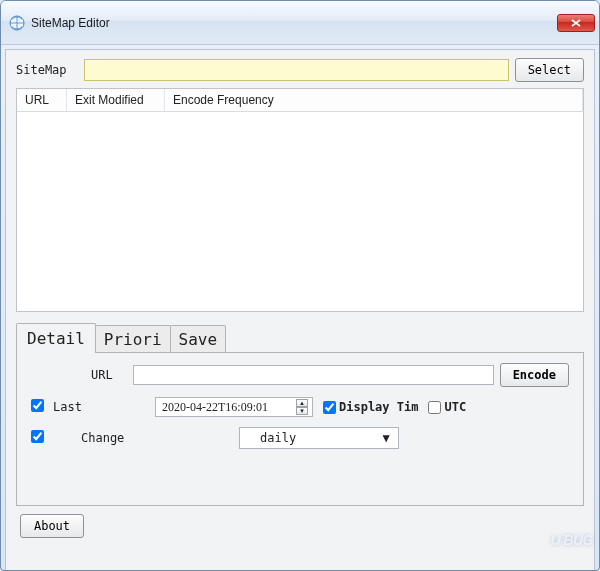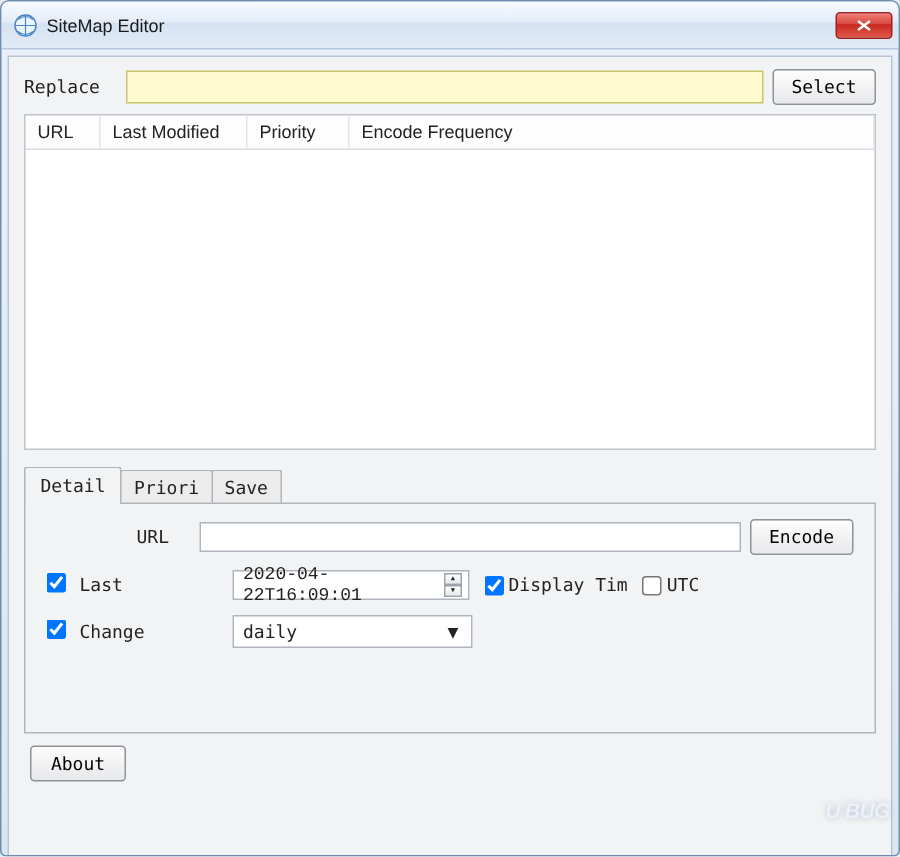"SiteMap Editor" .titlebar { height: 32px -> 44px }
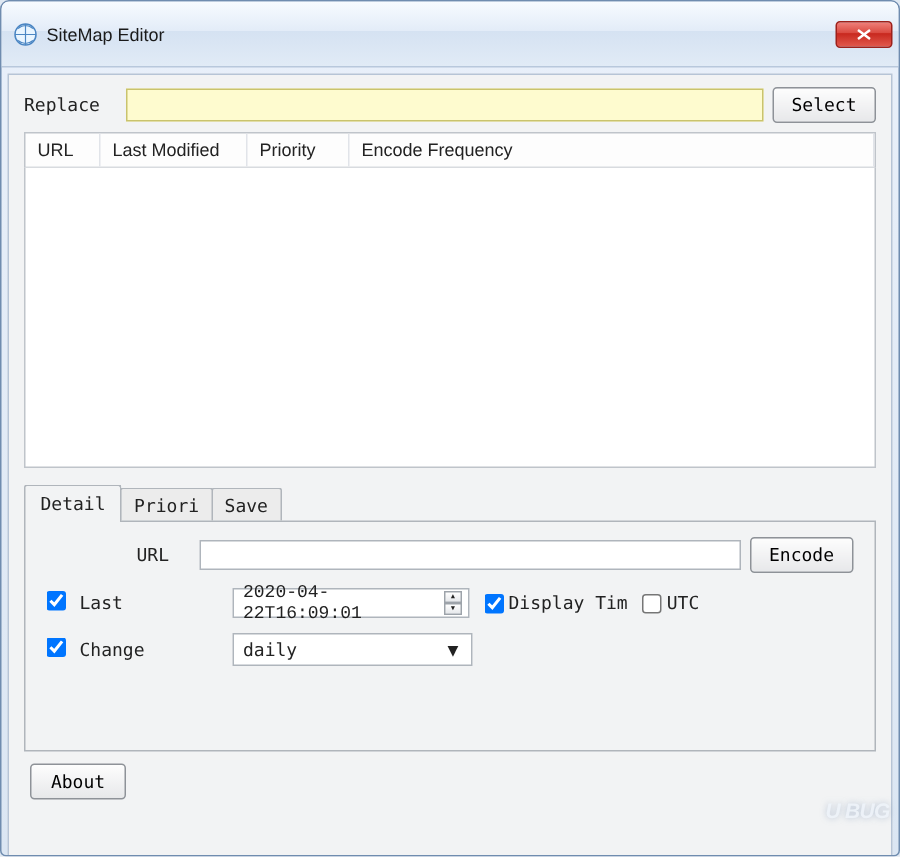"Replace" span.file-label { text: Replace -> SiteMap }
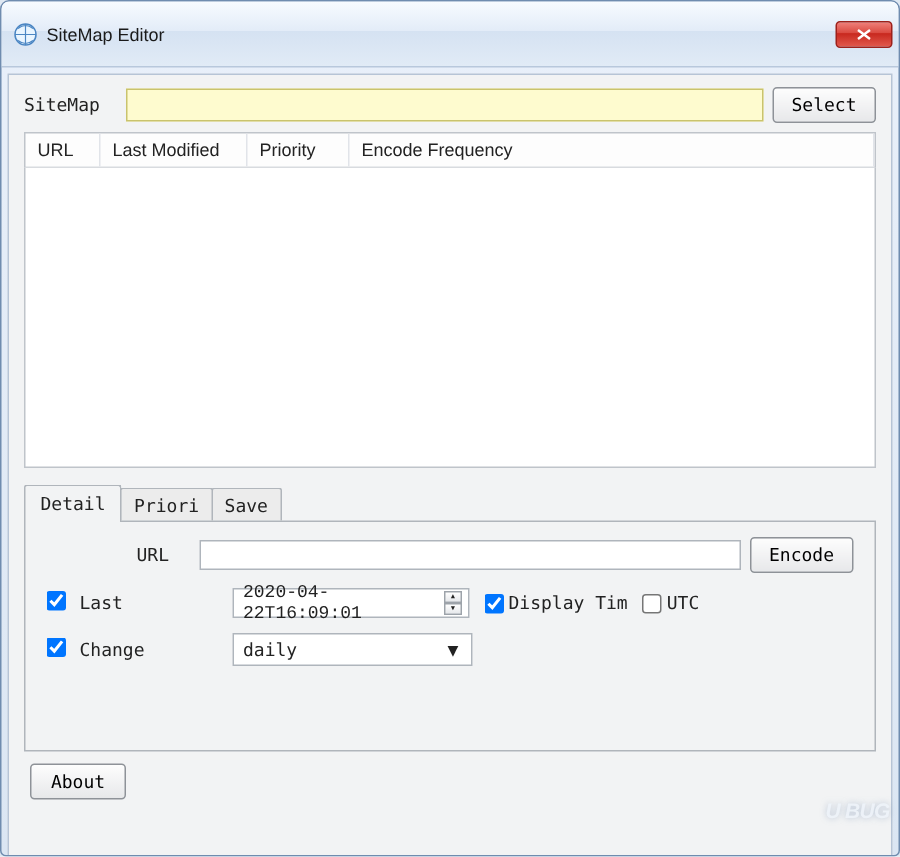"Last Modified" div.gh { text: Last -> Exit }
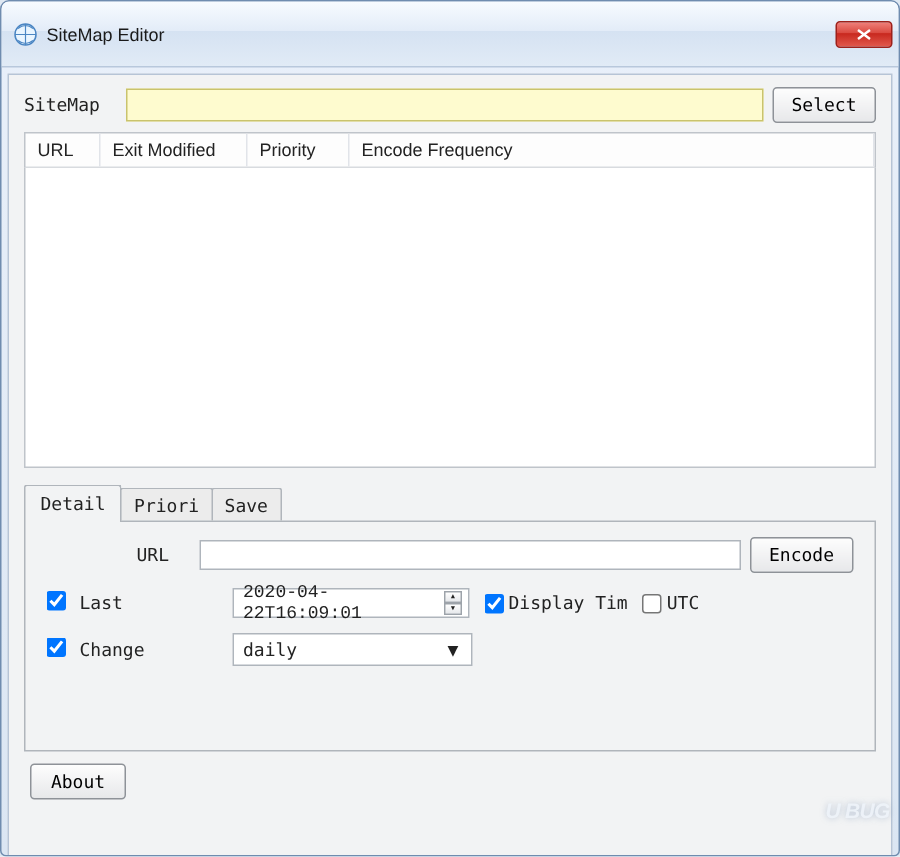"Priority" div.gh { html: <div>Priority</div> -> none }
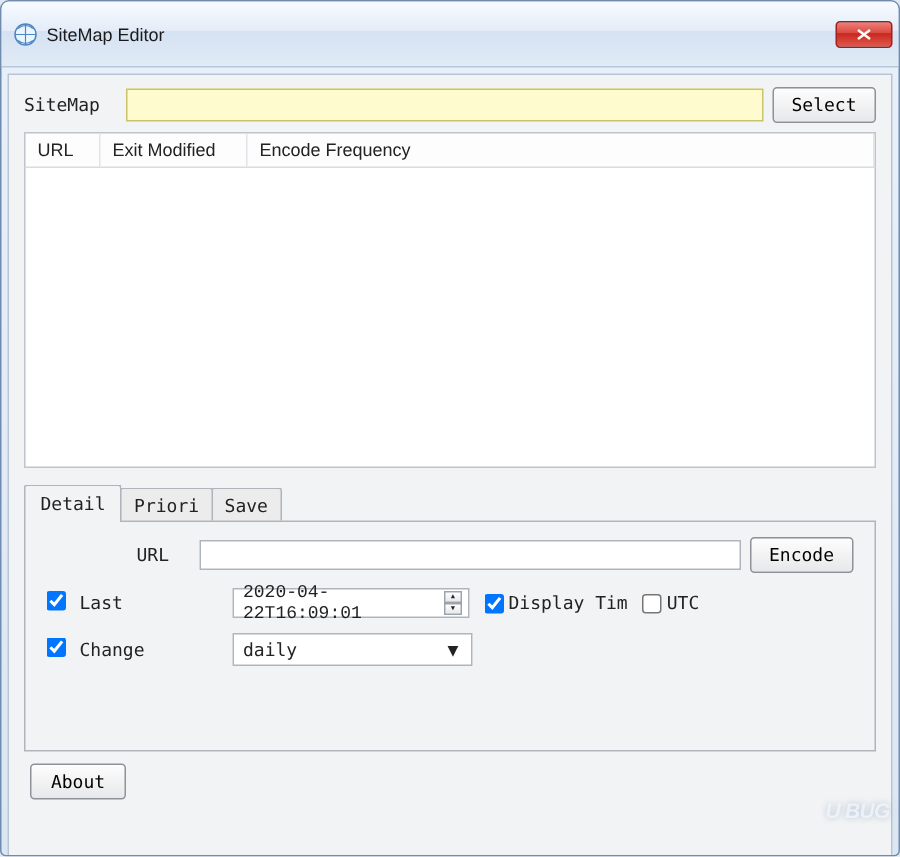"Detail" .tab { font-size: 12px -> 16px }
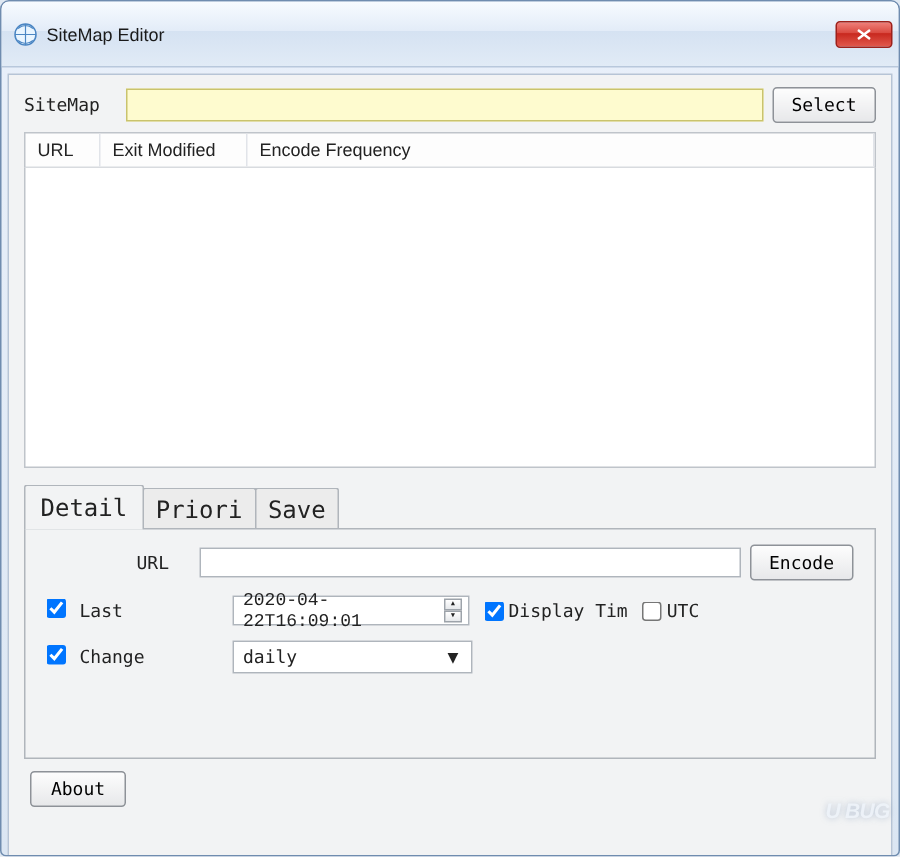"Encode" button.btn { font-weight: none -> bold }
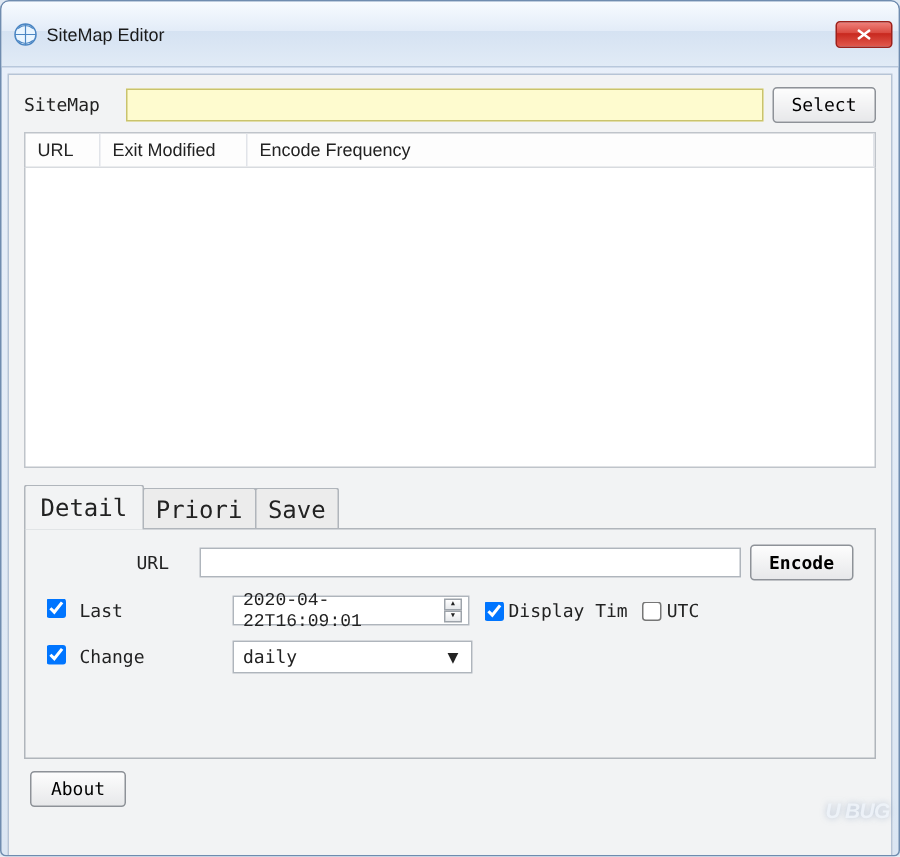"2020-04-22T16:09:01" .dt-input { font-family: Liberation Mono, monospace -> Liberation Serif, serif }
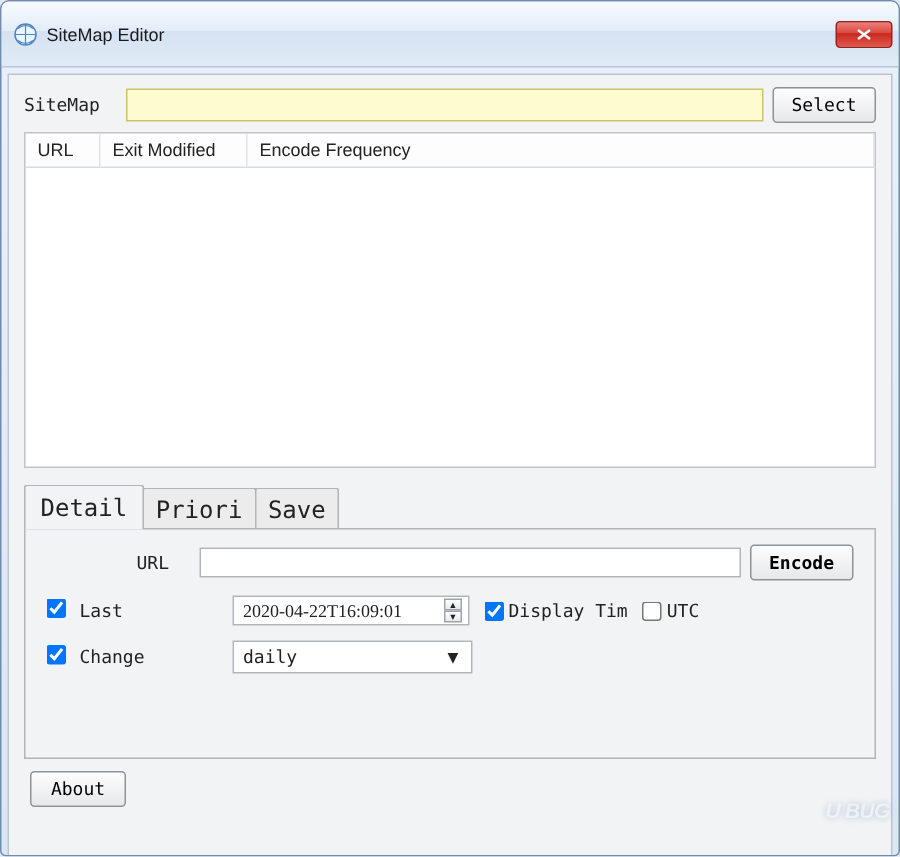"Display Tim" .cb-label { font-weight: none -> bold }
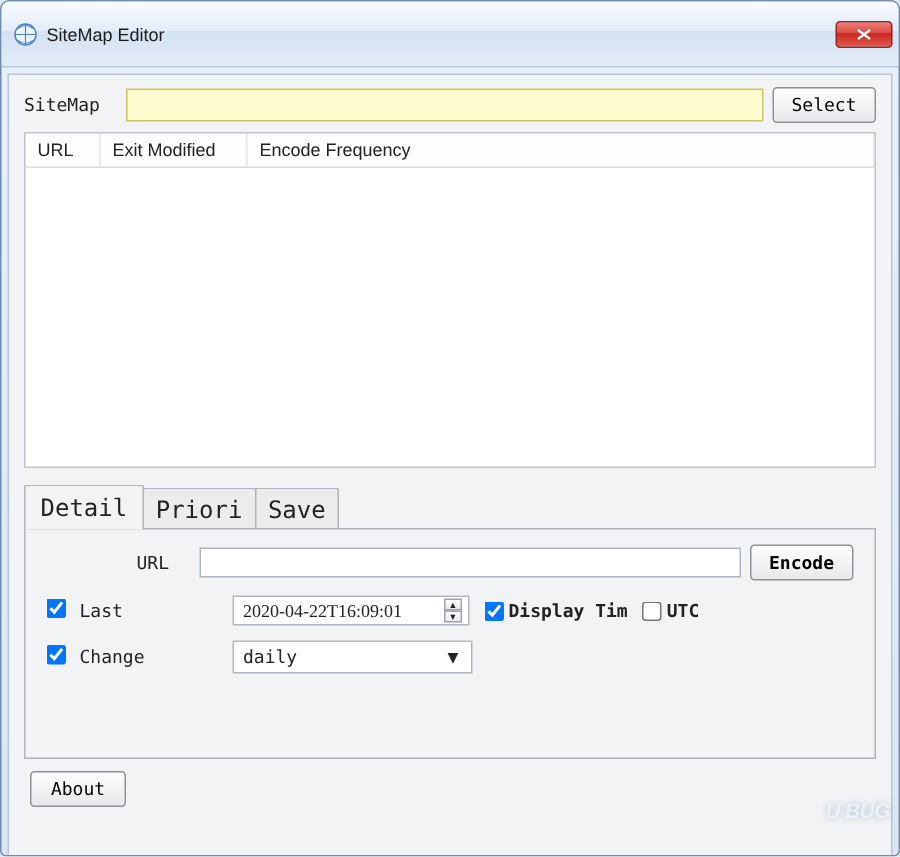"Change" div.form-row { gap: none -> 28px }
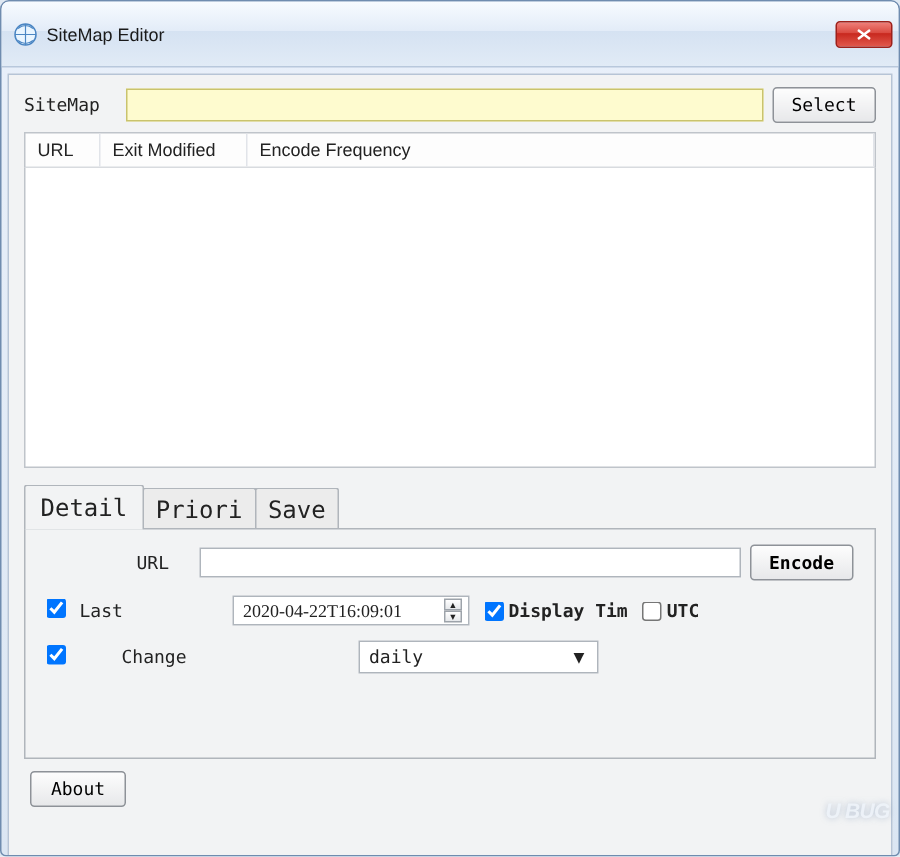"daily" .combo { padding: 0 4px 0 6px -> 0 4px 0 20px }
